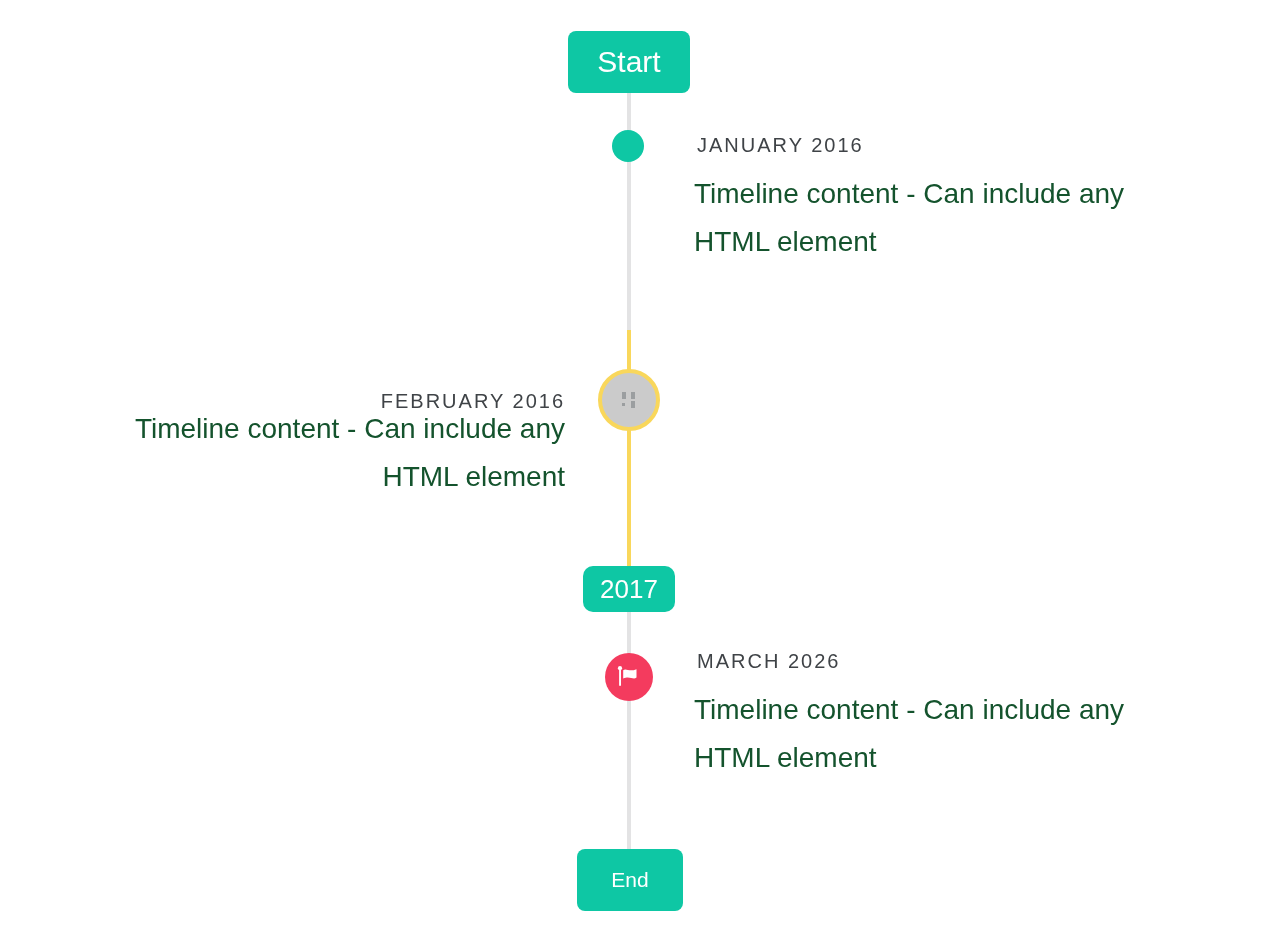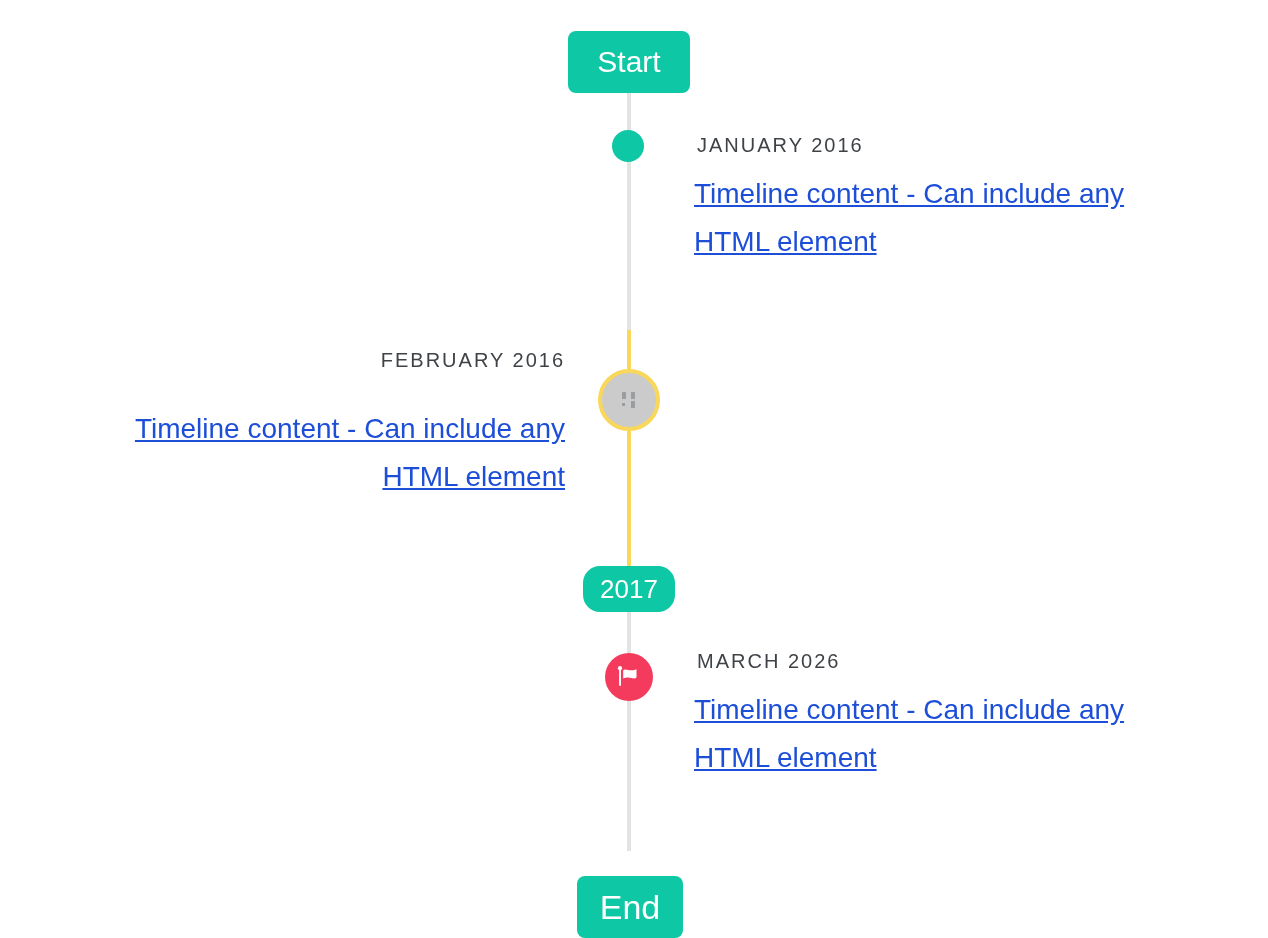"Timeline content - Can include" .entry-content { color: #1d4ed8 -> #14532d; text-decoration: underline -> none }
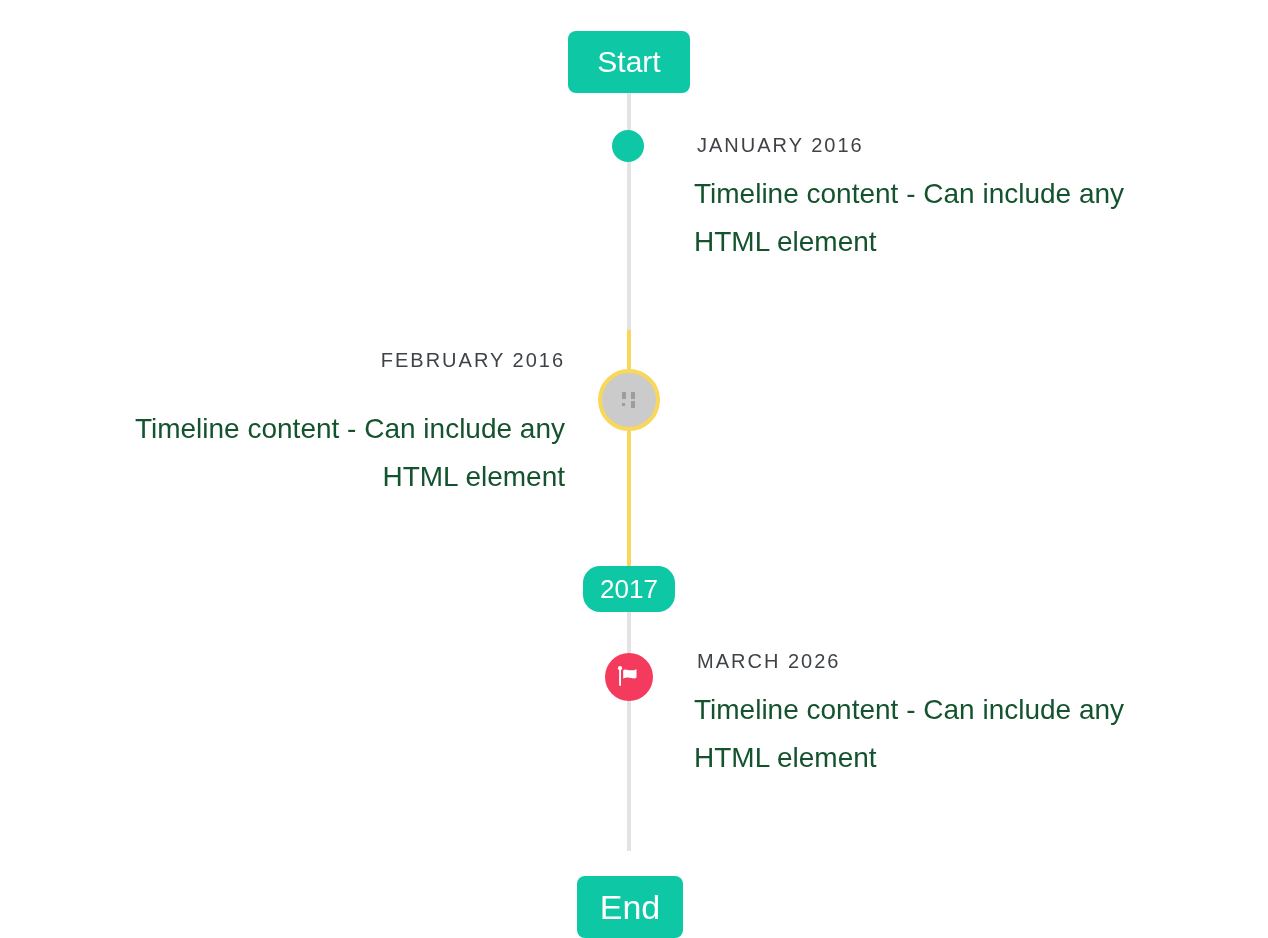"FEBRUARY 2016" .lbl-feb { top: 349px -> 390px }
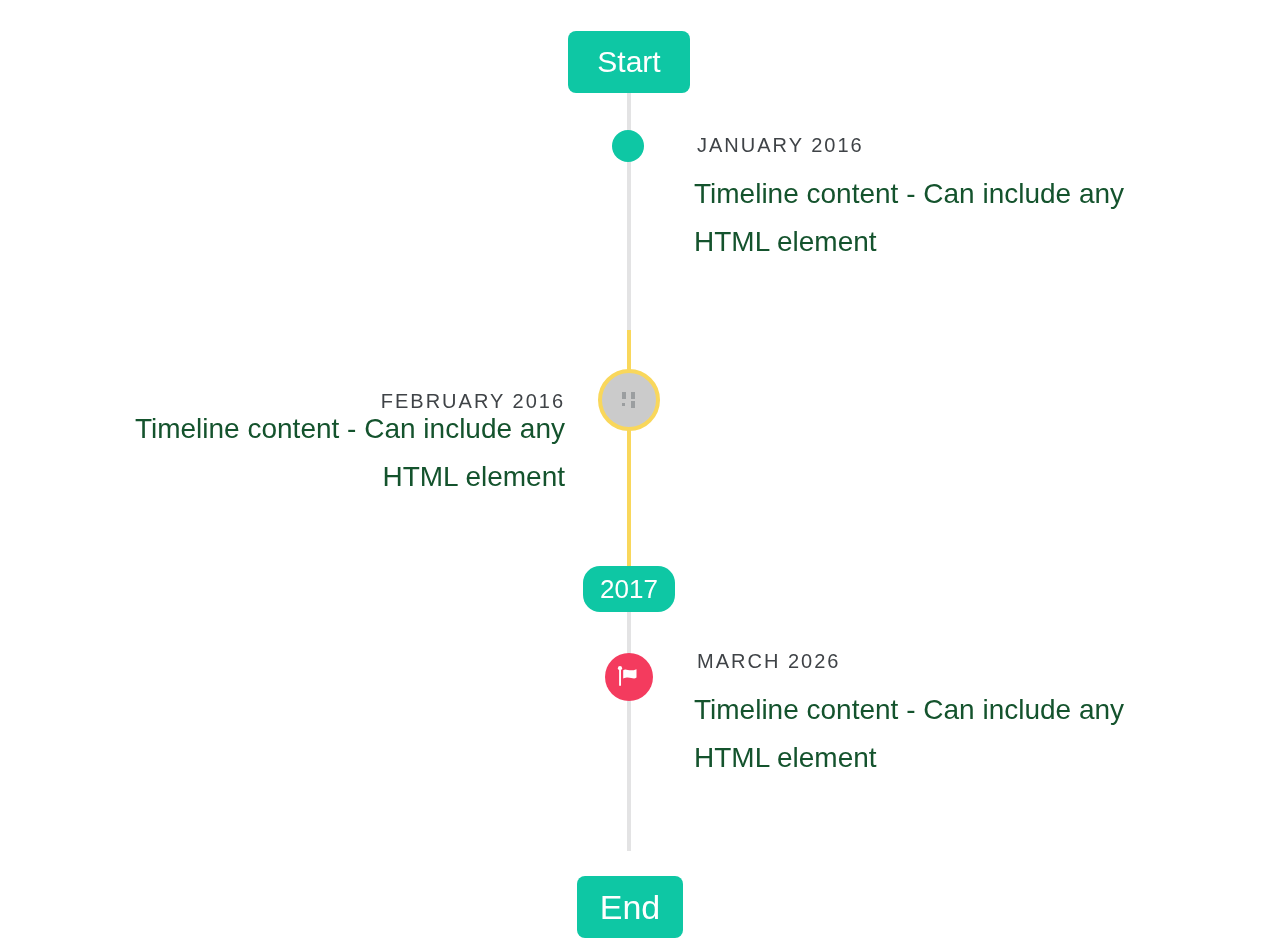"2017" .badge-2017 { border-radius: 17px -> 10px }
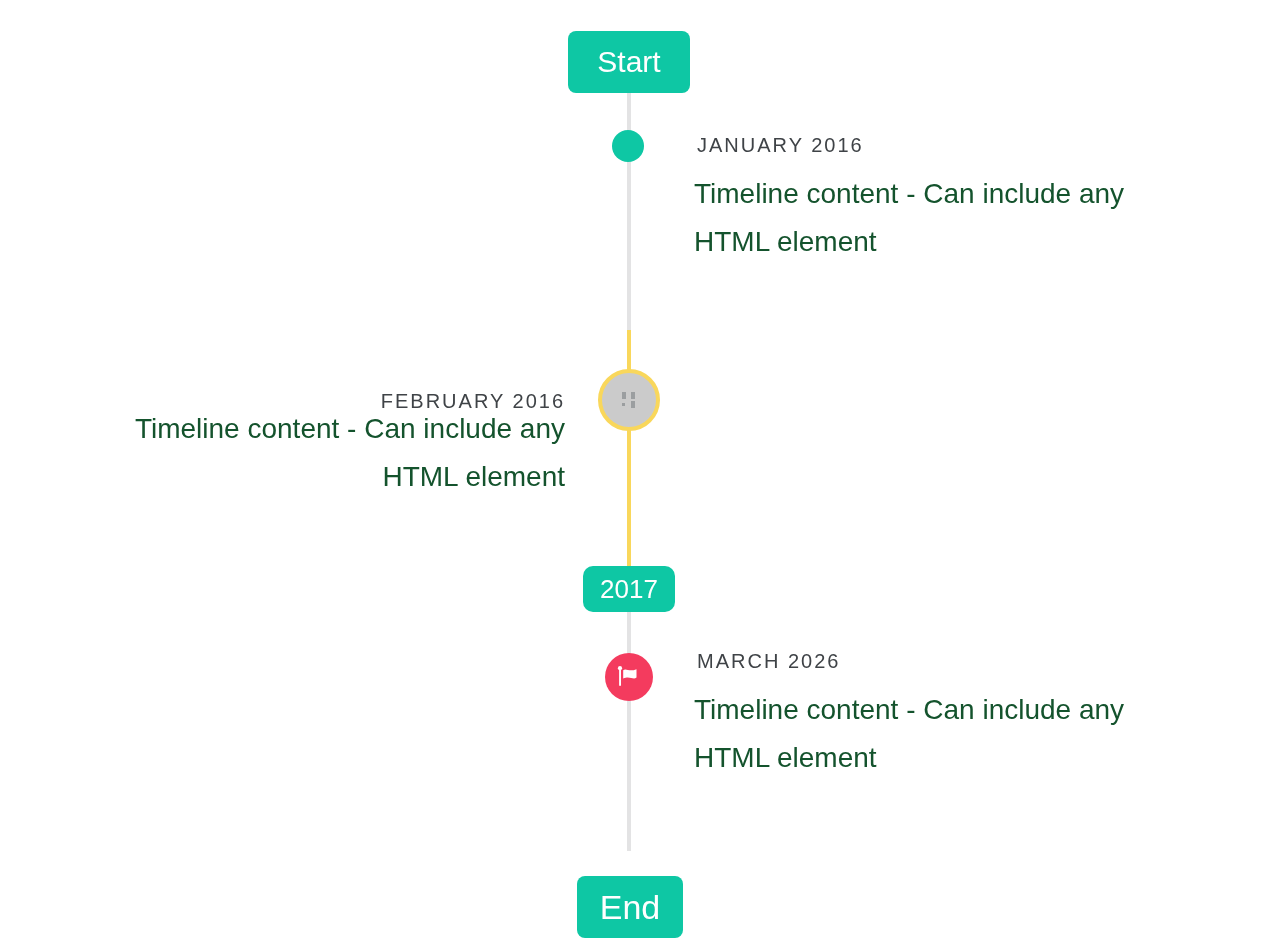"End" .badge-end { font-size: 34px -> 21px; margin-top: 27px -> none }
